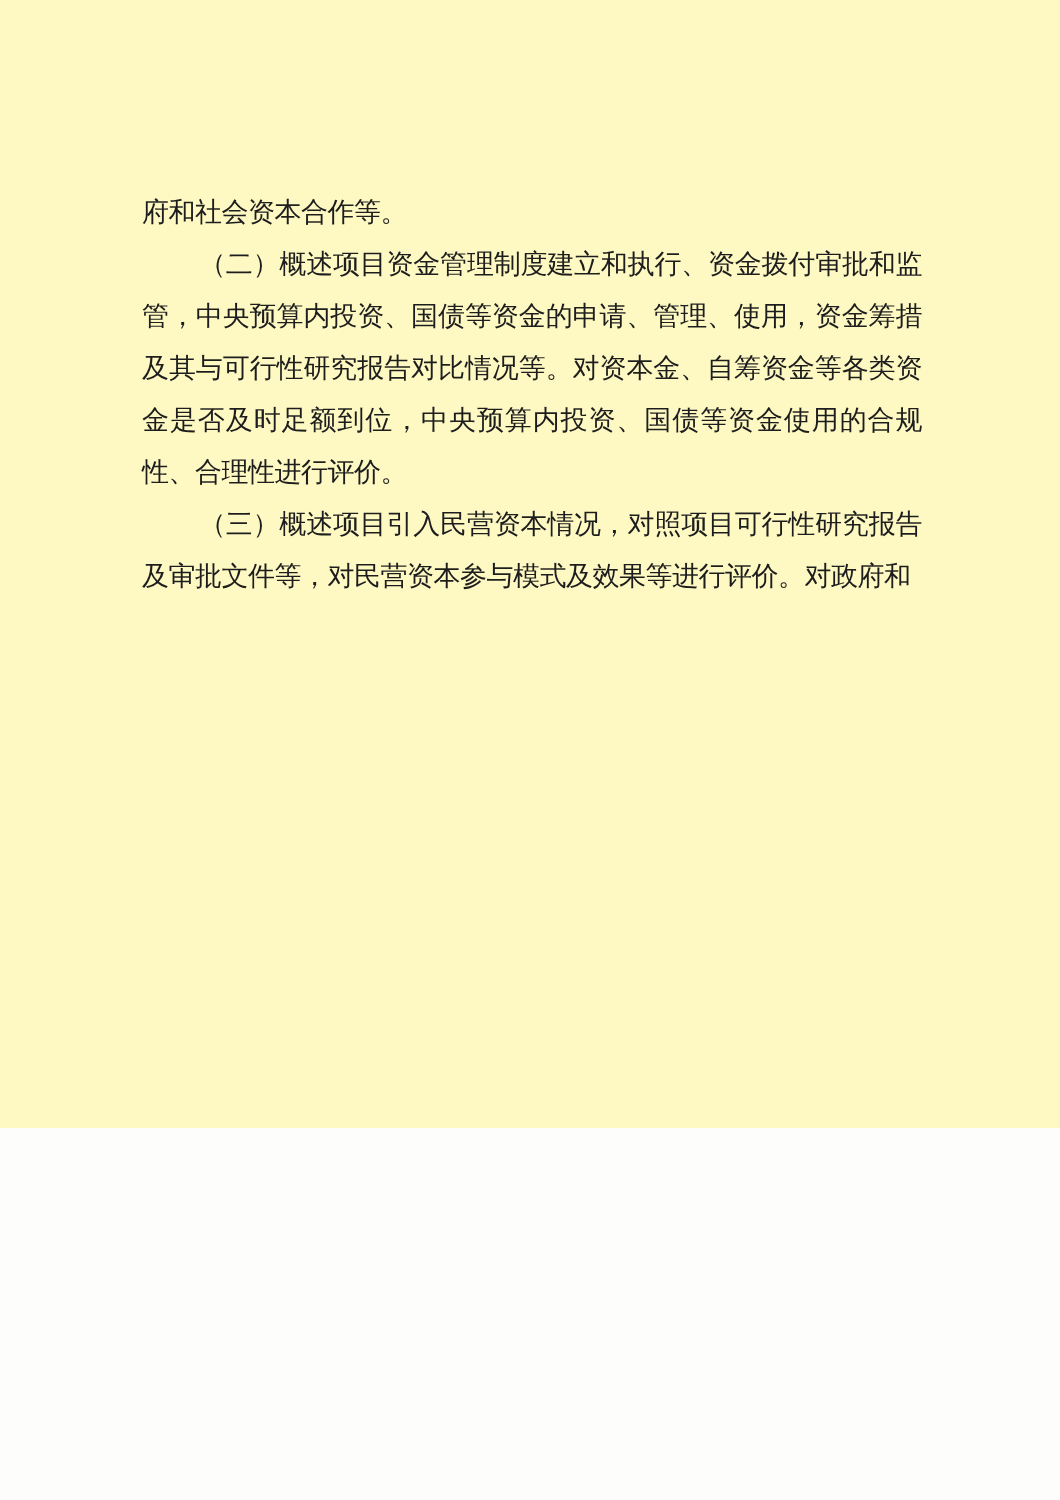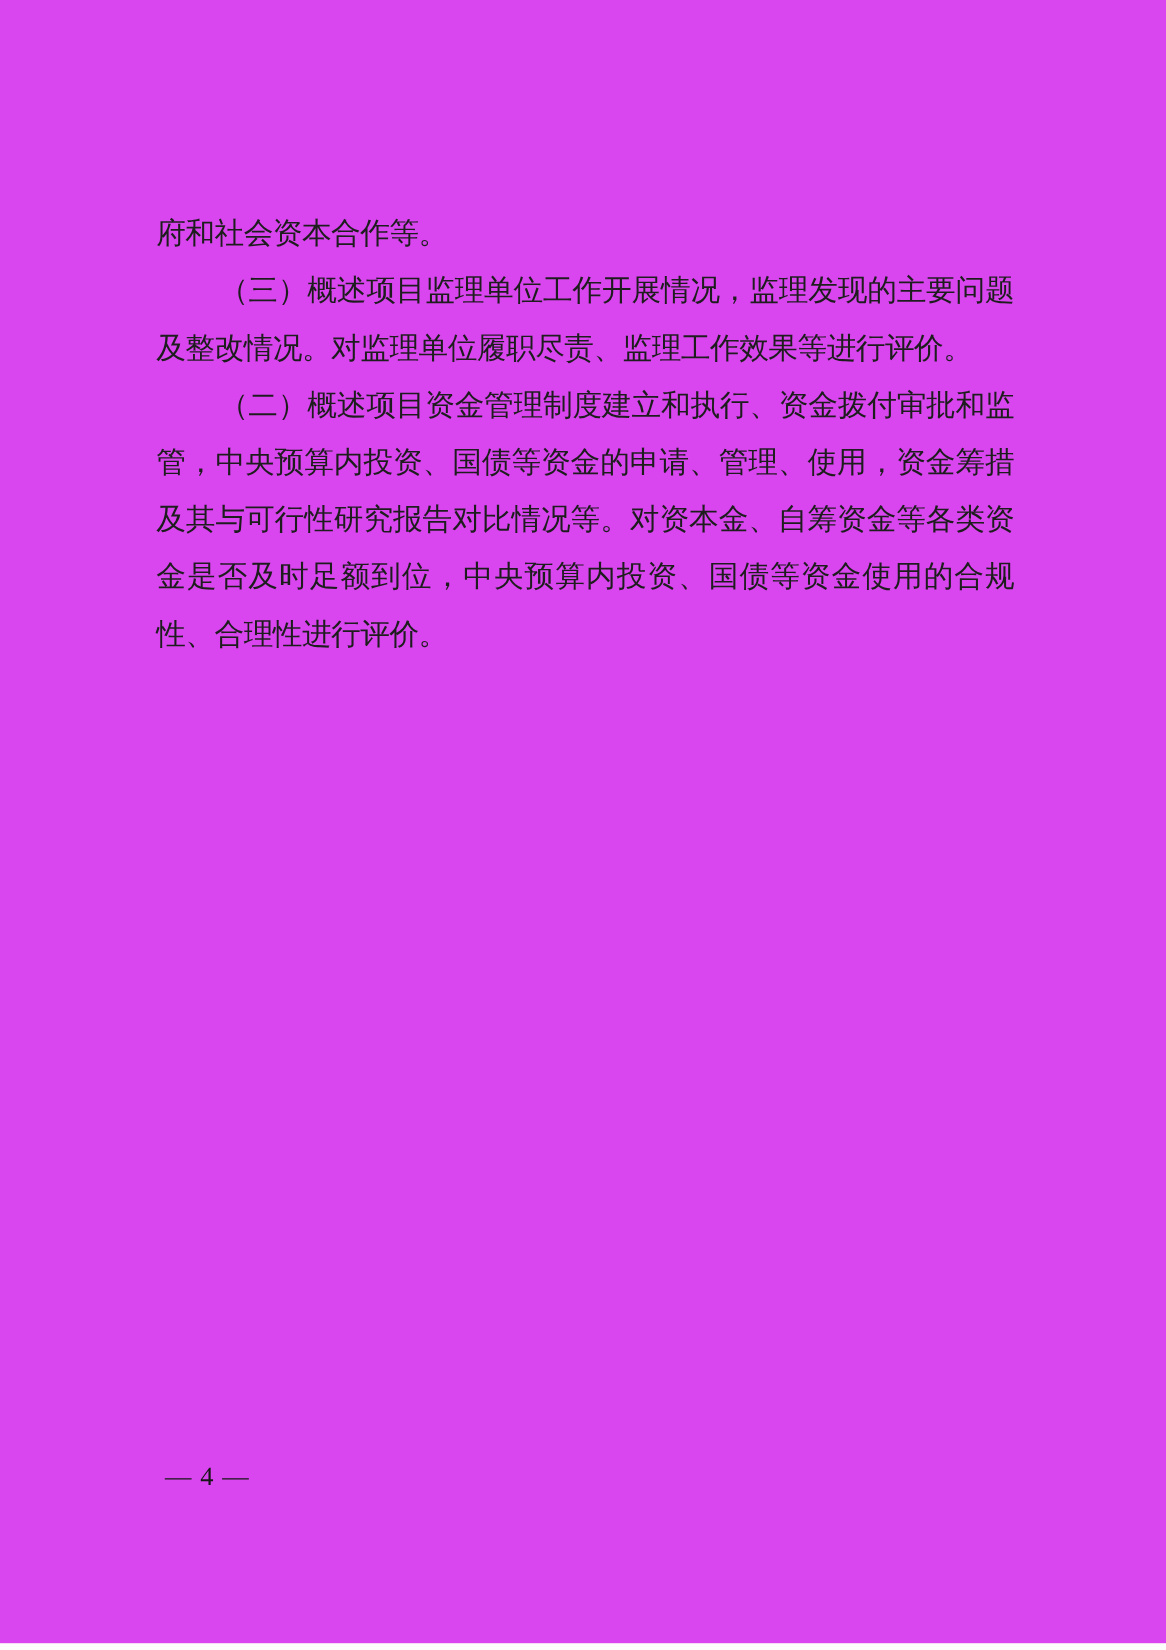"府和社会资本合作等。" .page { background: #d946ef -> #fef9c3; height: 1494px -> 1128px }
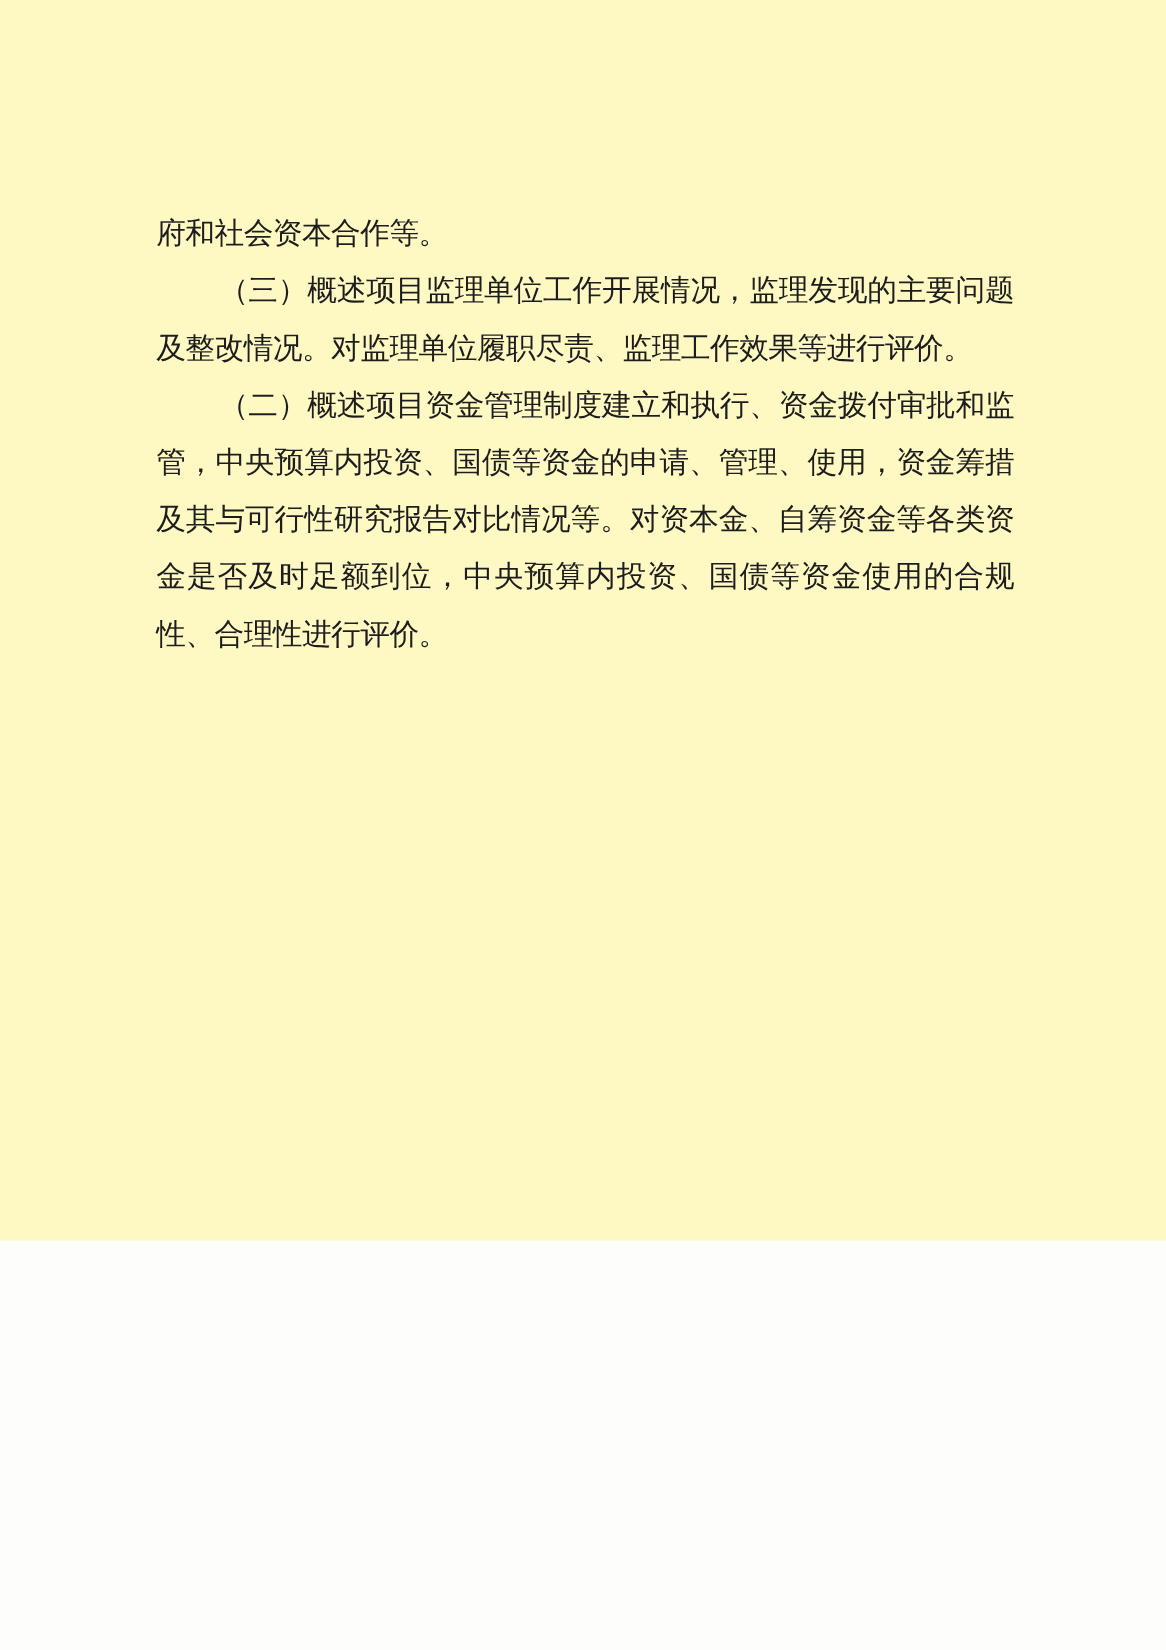"（三）概述项目监理单位工作开展情况，监理发现的主要问题及整改情况。对监理单位履职" p { html: <p>（三）概述项目监理单位工作开展情况，监理发现的主要问题及整改情况。对监理单位履职尽责、监理工作效果等进行评价。</p> -> none }
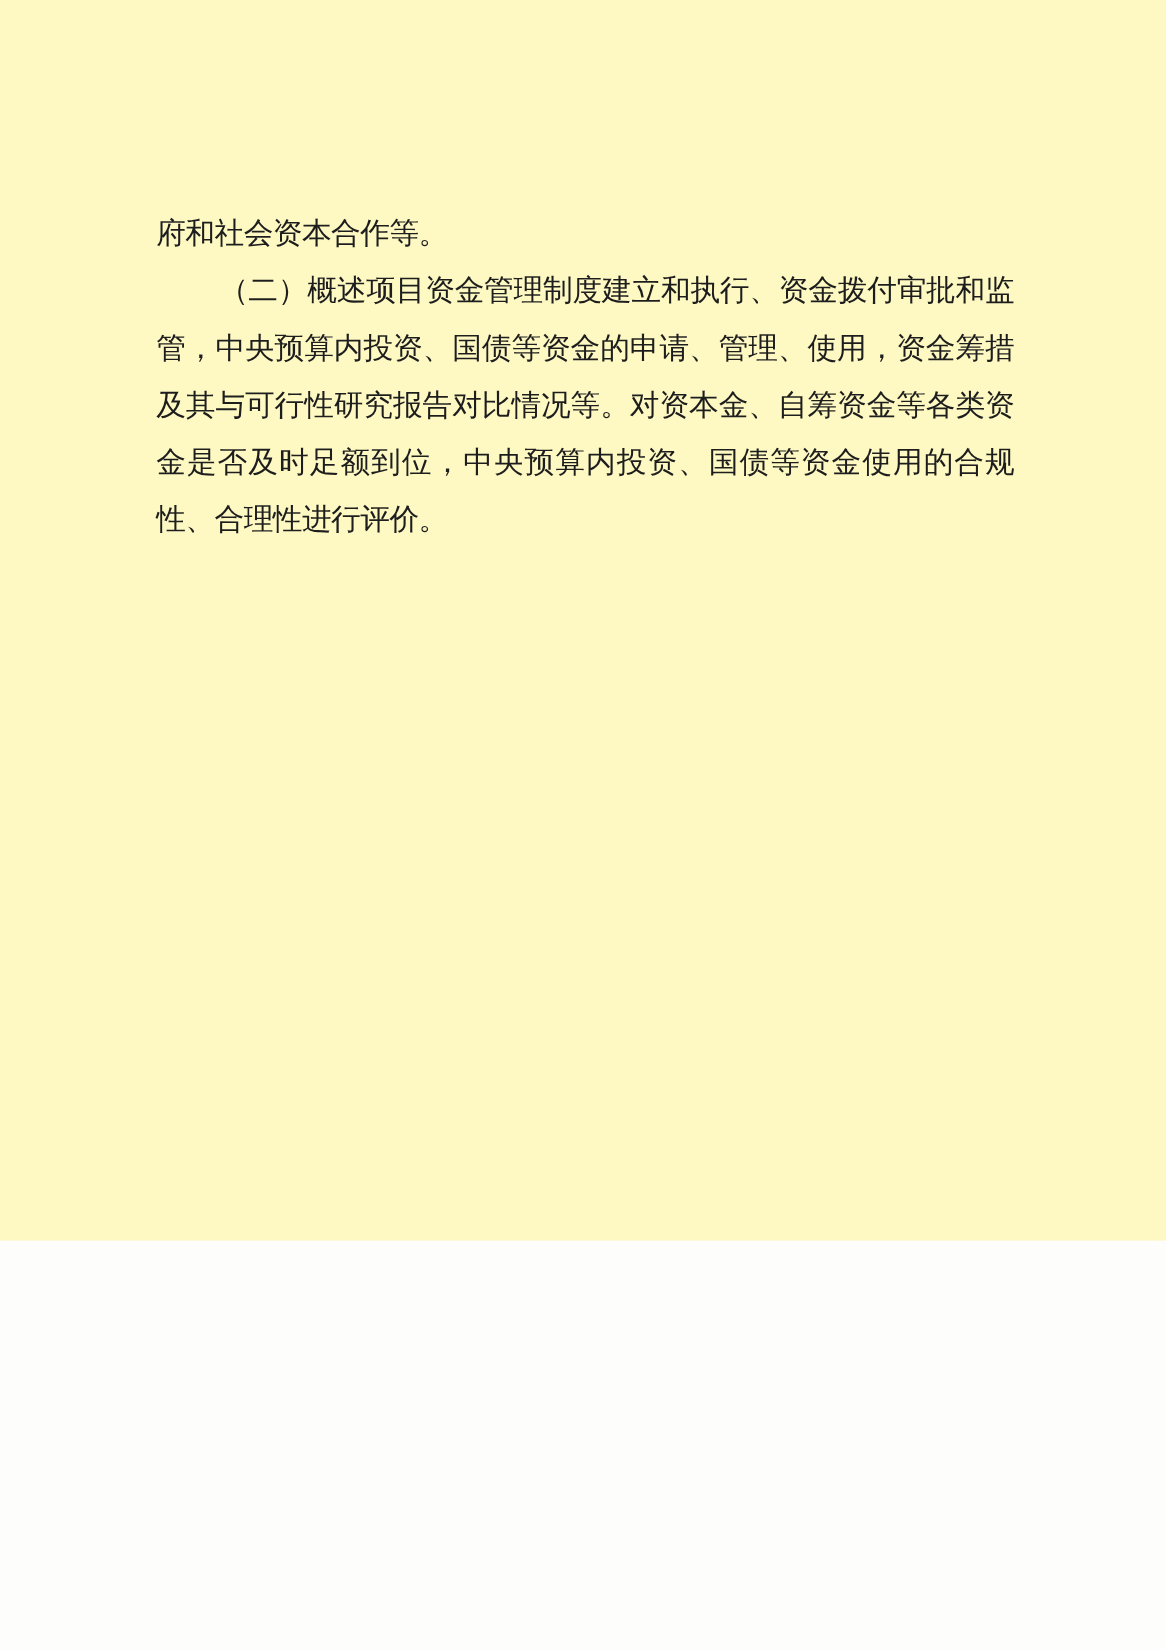"（三）概述项目引入民营资本情况，对照项目可行性研究报告及审批文件等，对民营资本参" p { html: none -> <p>（三）概述项目引入民营资本情况，对照项目可行性研究报告及审批文件等，对民营资本参与模式及效果等进行评价。对政府和</p> }
